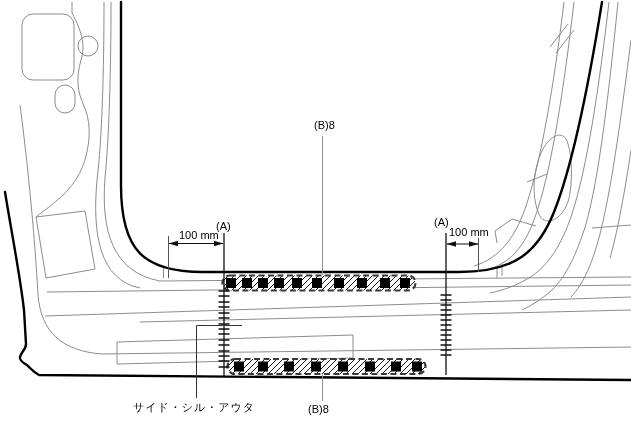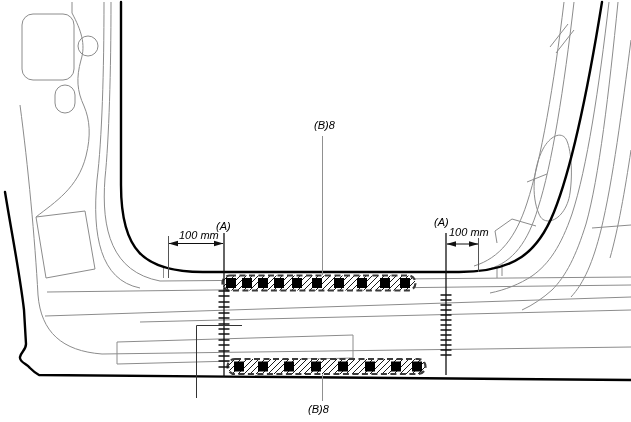"(B)8" .canvas { font-style: italic -> none }
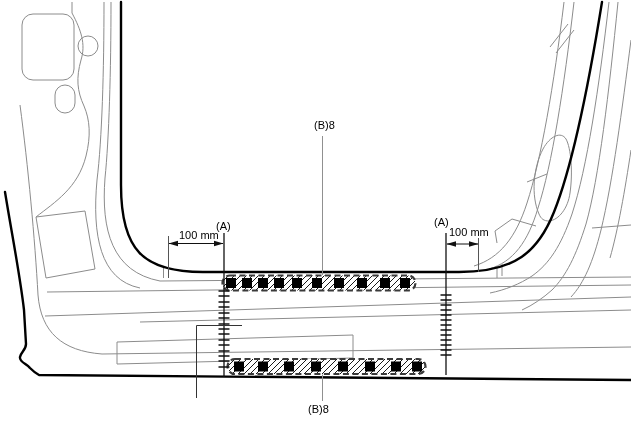"サイド・シル・アウタ" div.lbl { html: none -> <div>サイド・シル・アウタ</div> }
